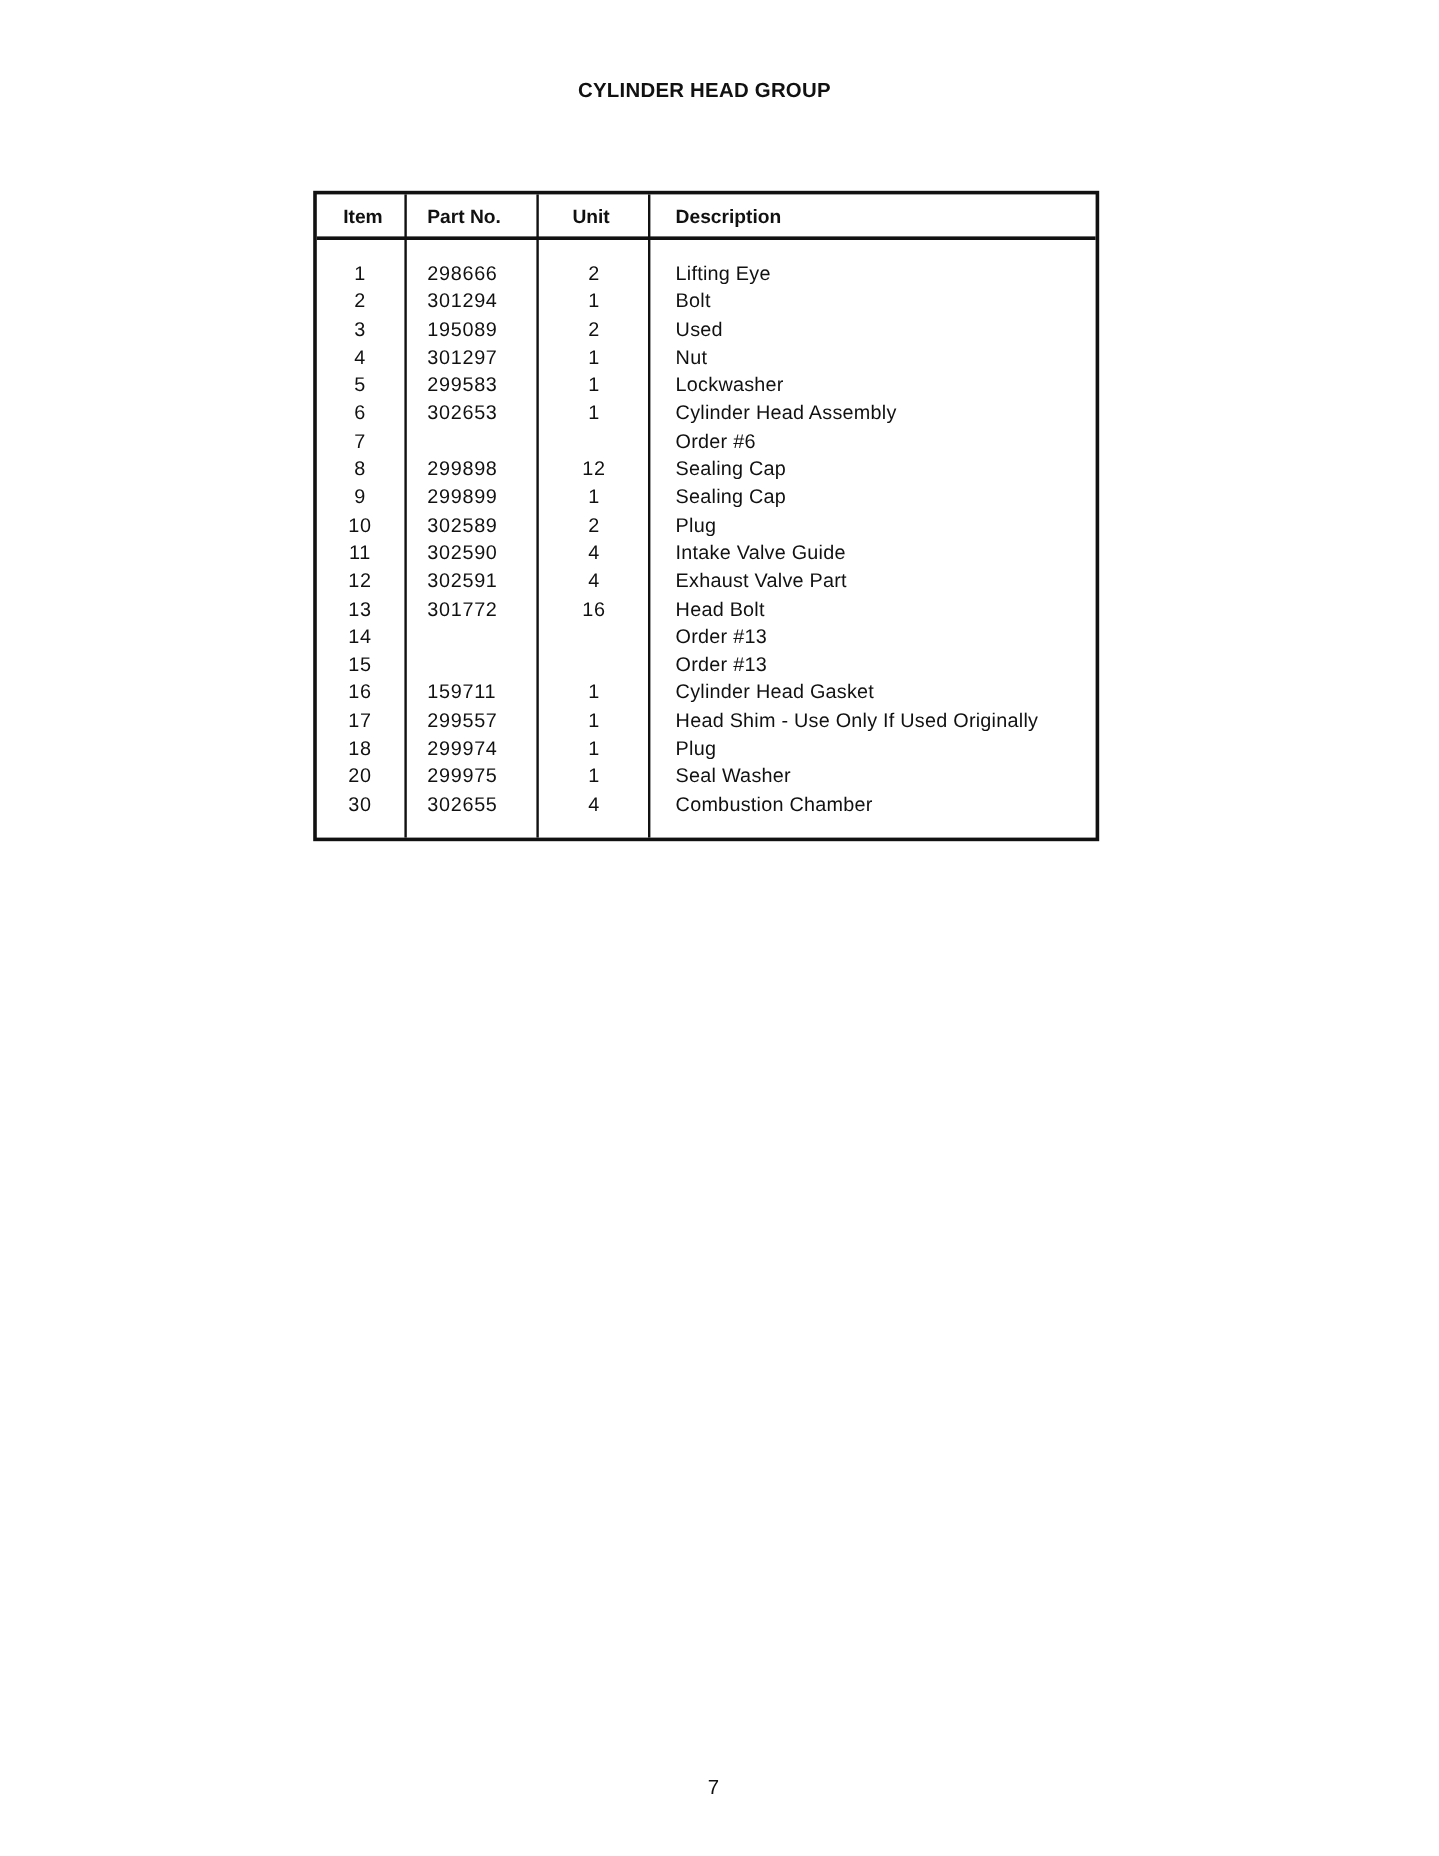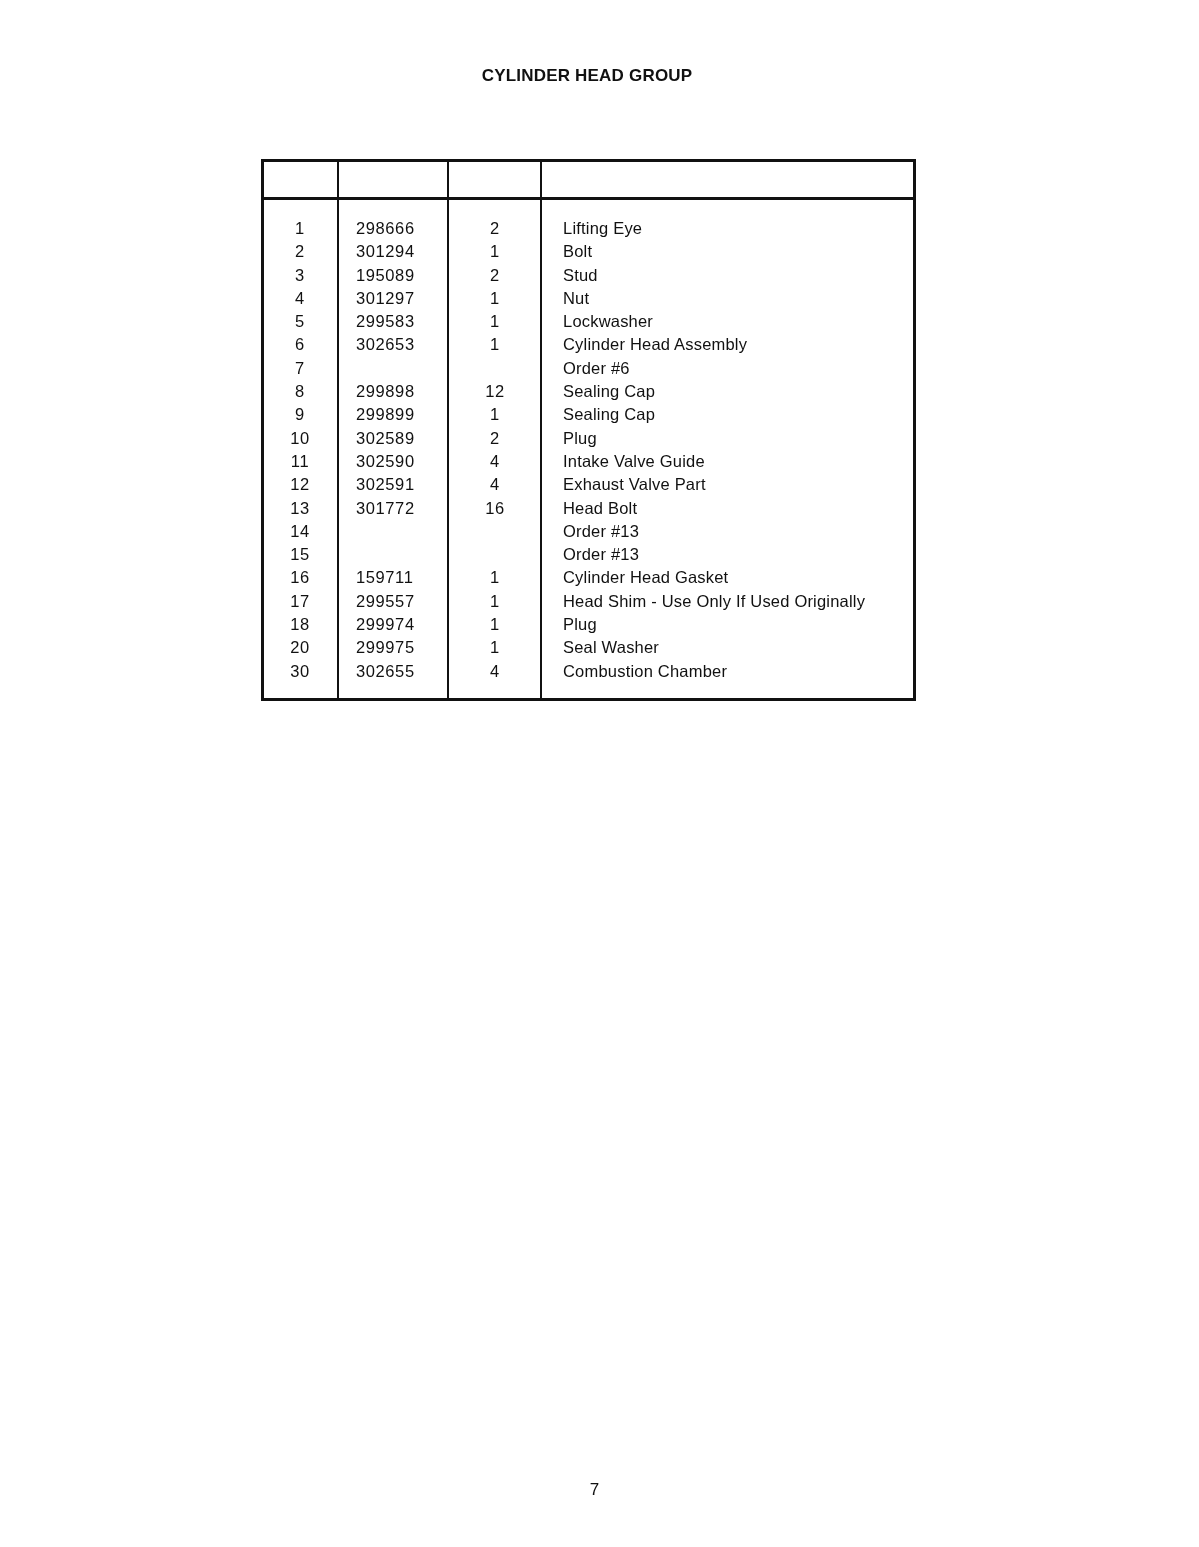"Item" div.header-row { html: none -> <div> <span>Item</span> <span>Part No.</span> <span>Unit</span> <span>Description</span> </div> }
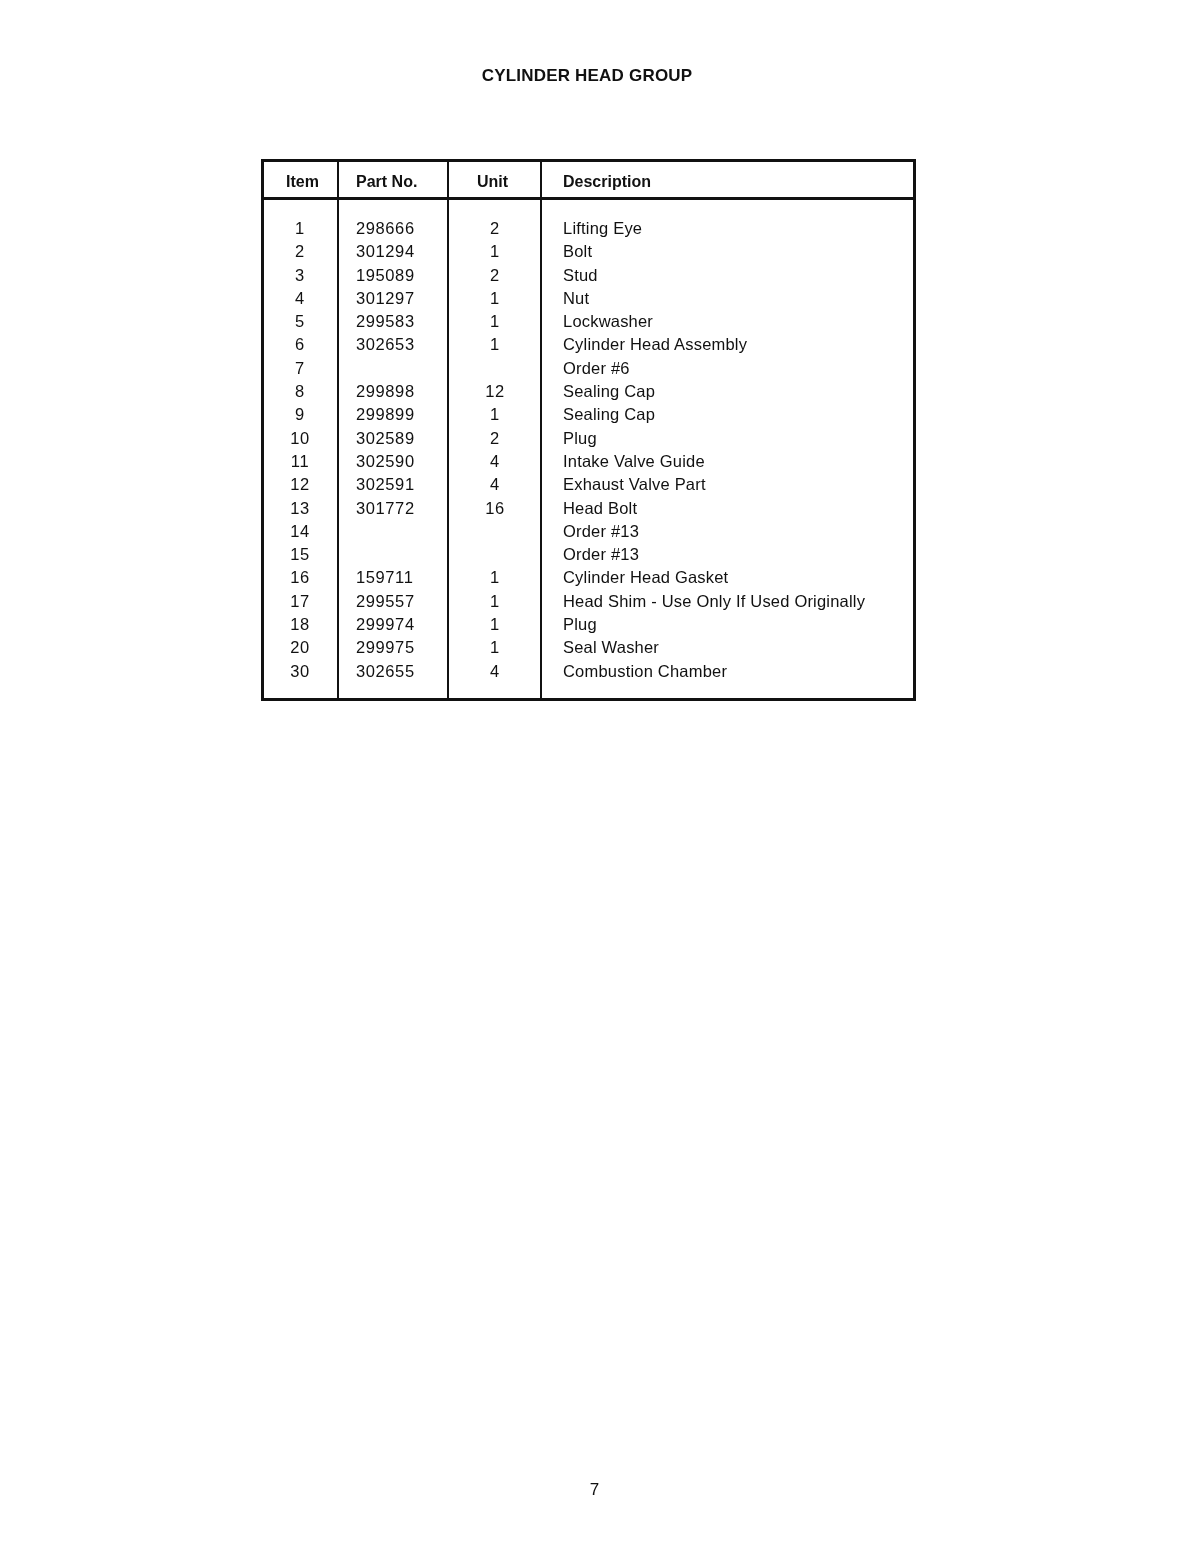"Stud" span.cell { text: Stud -> Used }
